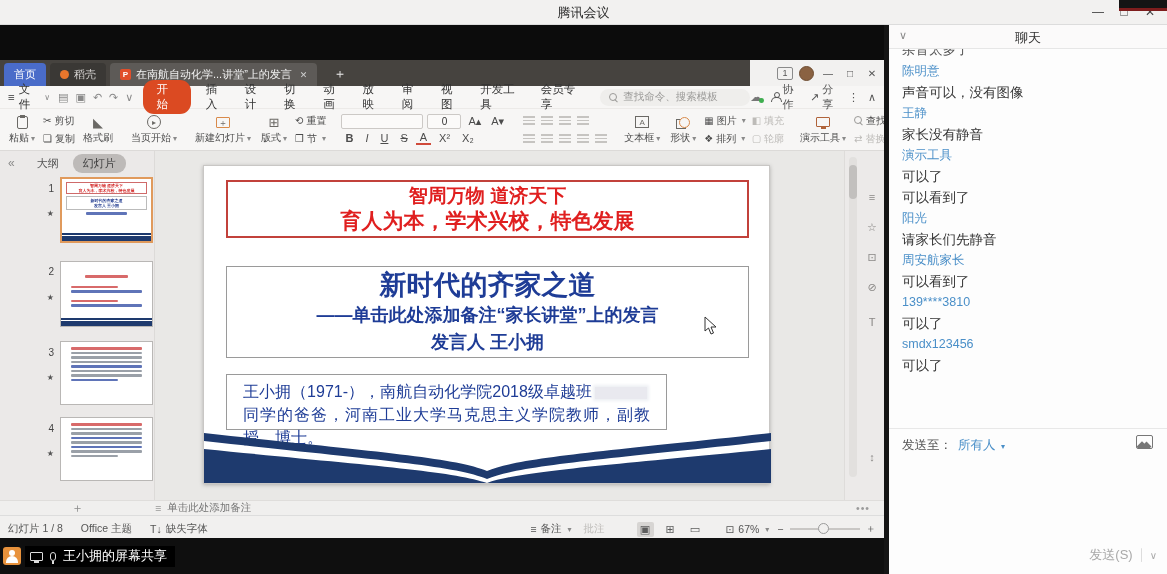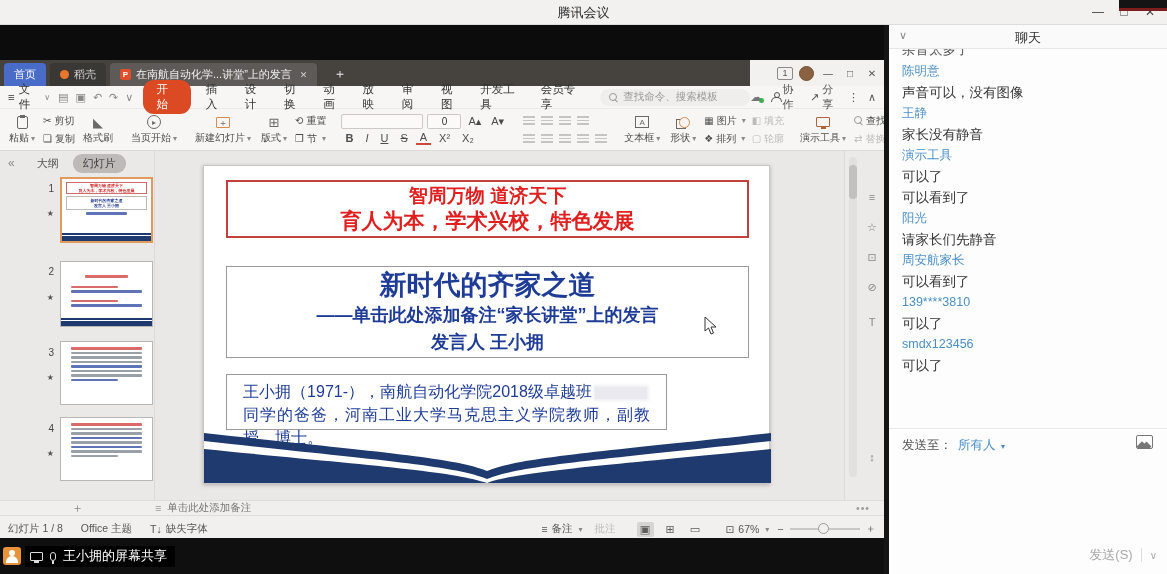"批注" span.it { margin-right: 13px -> 24px }
